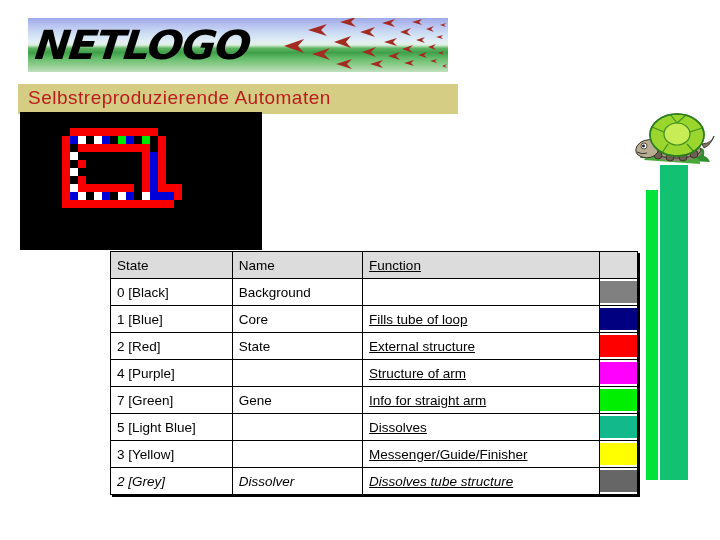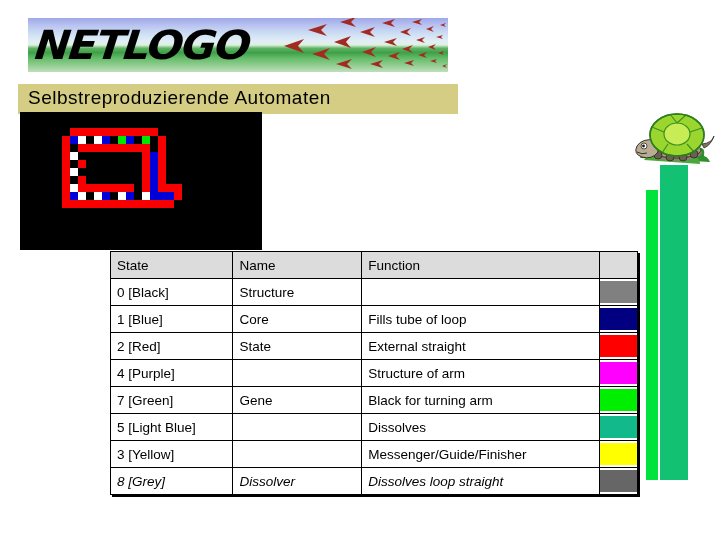"Selbstreproduzierende Automaten" #page-title { color: #000000 -> #b91c1c }
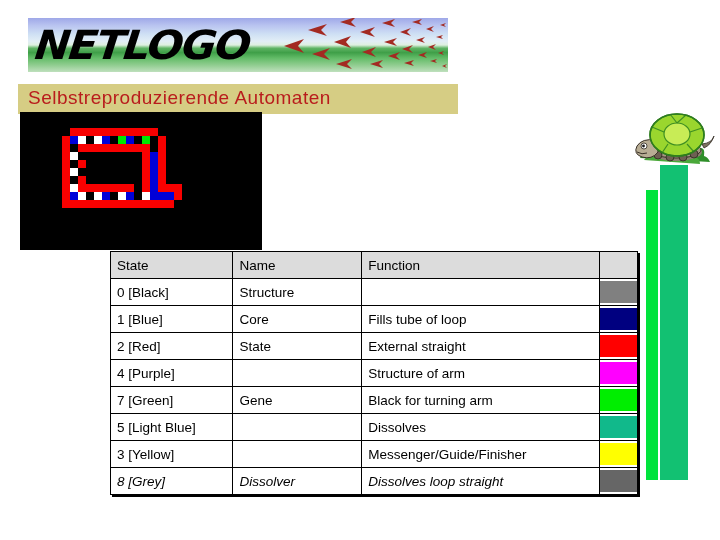"Function" .col-func { text-decoration: none -> underline }
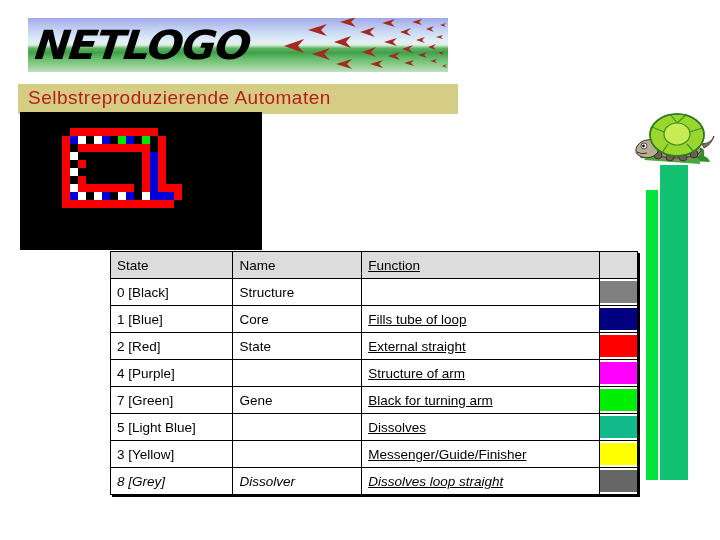"Structure" td.col-name { text: Structure -> Background }
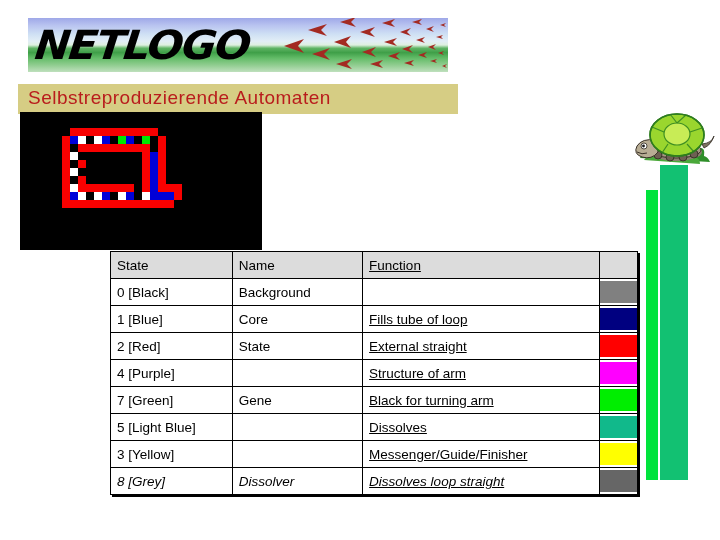"External straight" td.col-func { text: straight -> structure }
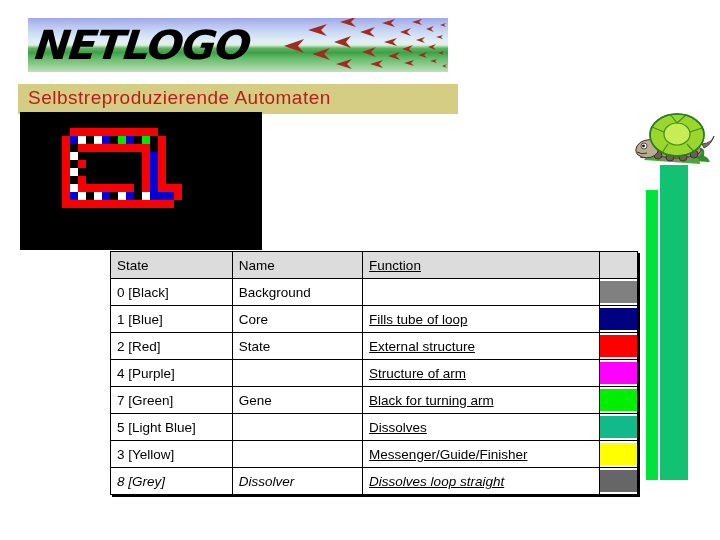"Black for turning arm" td.col-func { text: Black for turning -> Info for straight }
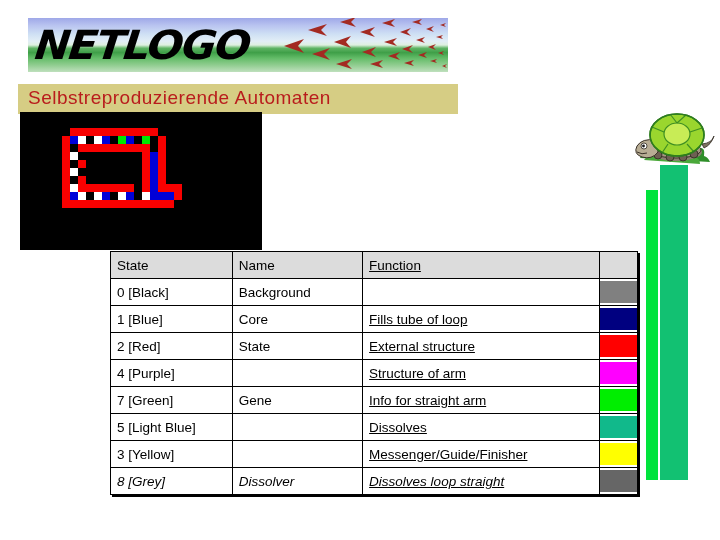"8 [Grey]" td.col-state { text: 8 -> 2 }
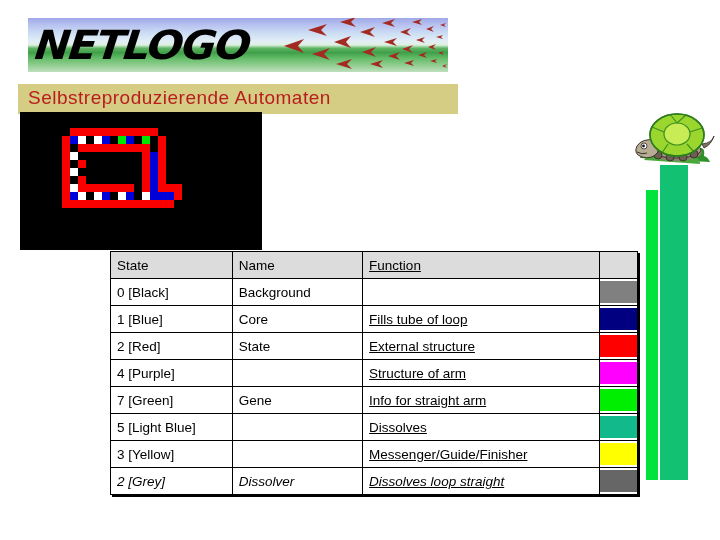"Dissolves loop straight" td.col-func { text: loop straight -> tube structure }
